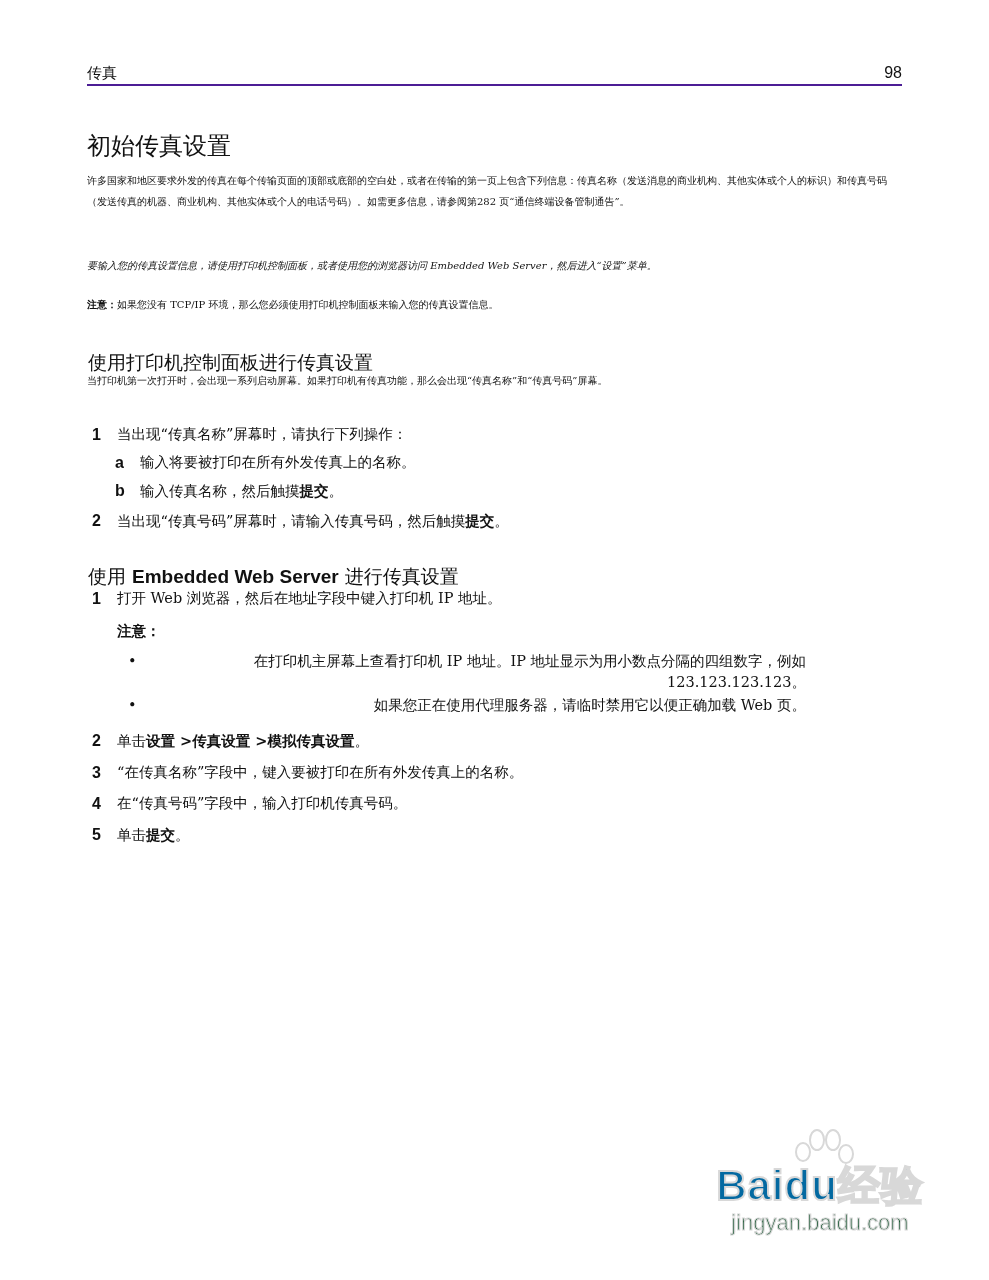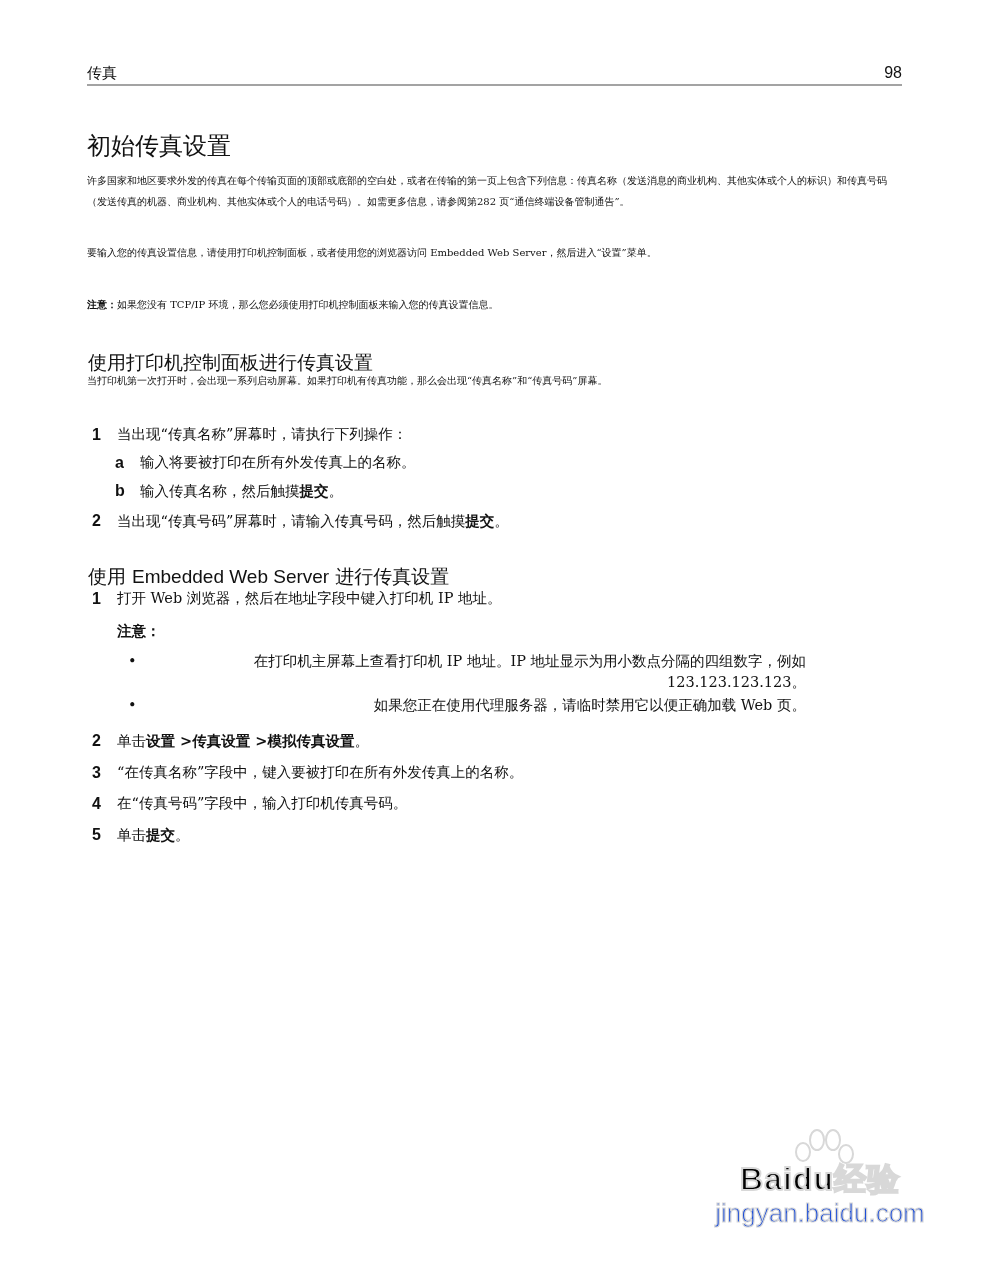"传真" .header { border-bottom: 2px solid #a3a3a3 -> 2px solid #4c1d95 }
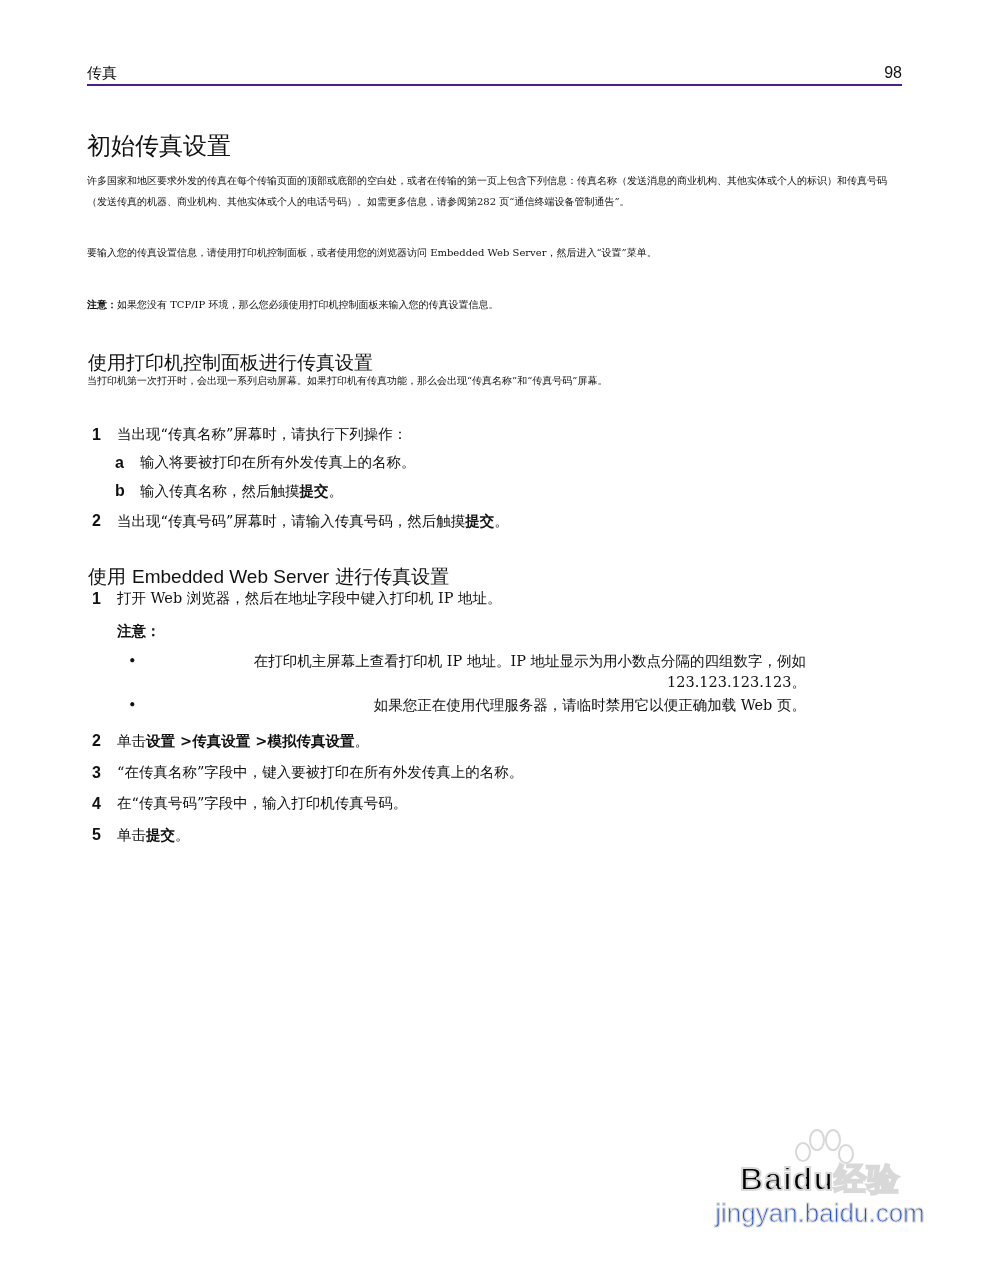"要输入您的传真设置信息，请使用打印机控制面板，或者使用您的浏览器访问" p.para { font-style: none -> italic; top: 242px -> 255px }
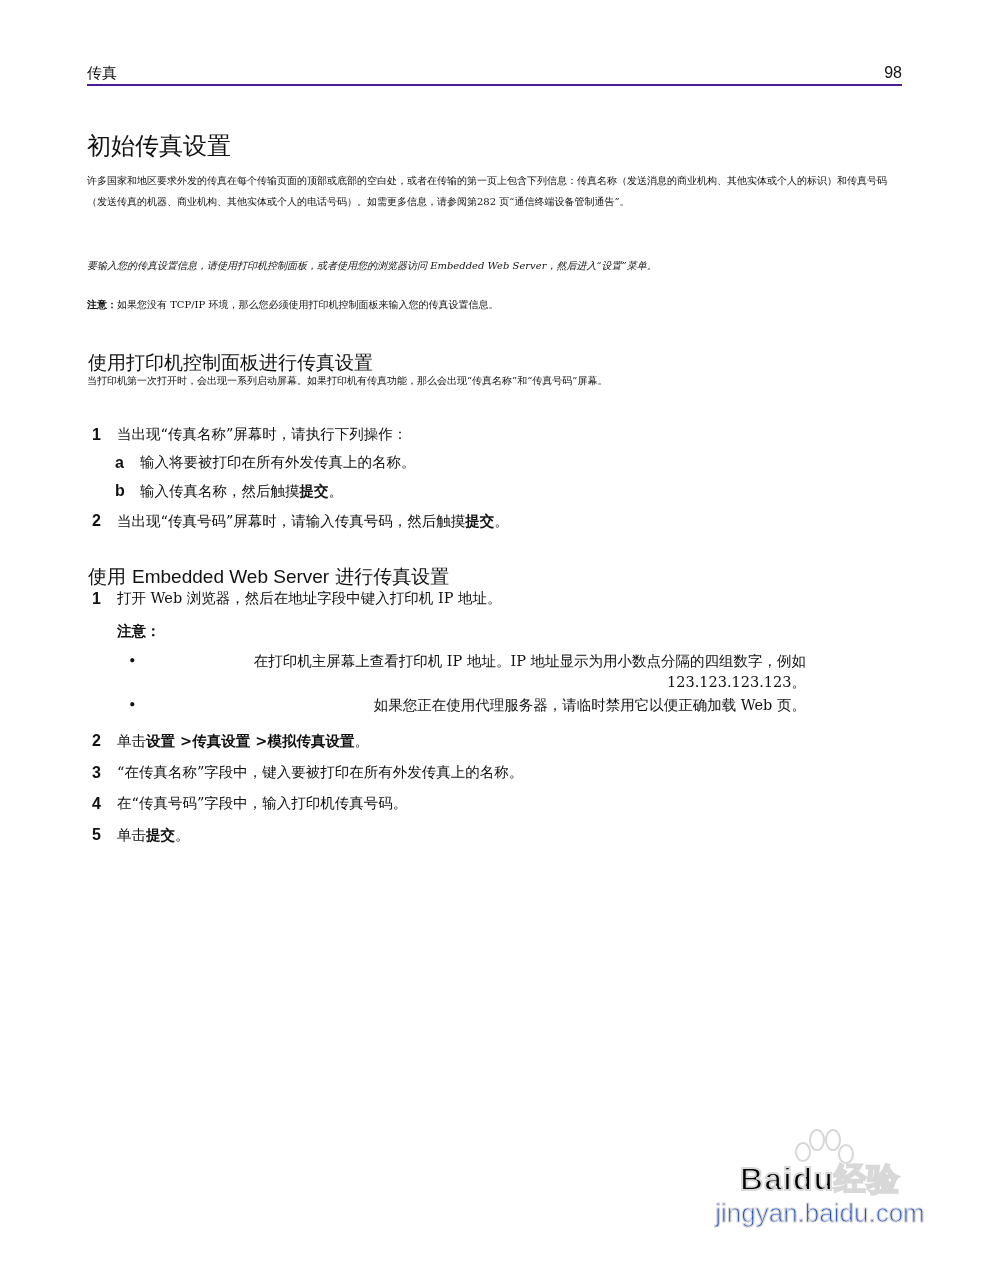"Embedded Web Server" .h2 b { font-weight: normal -> bold }
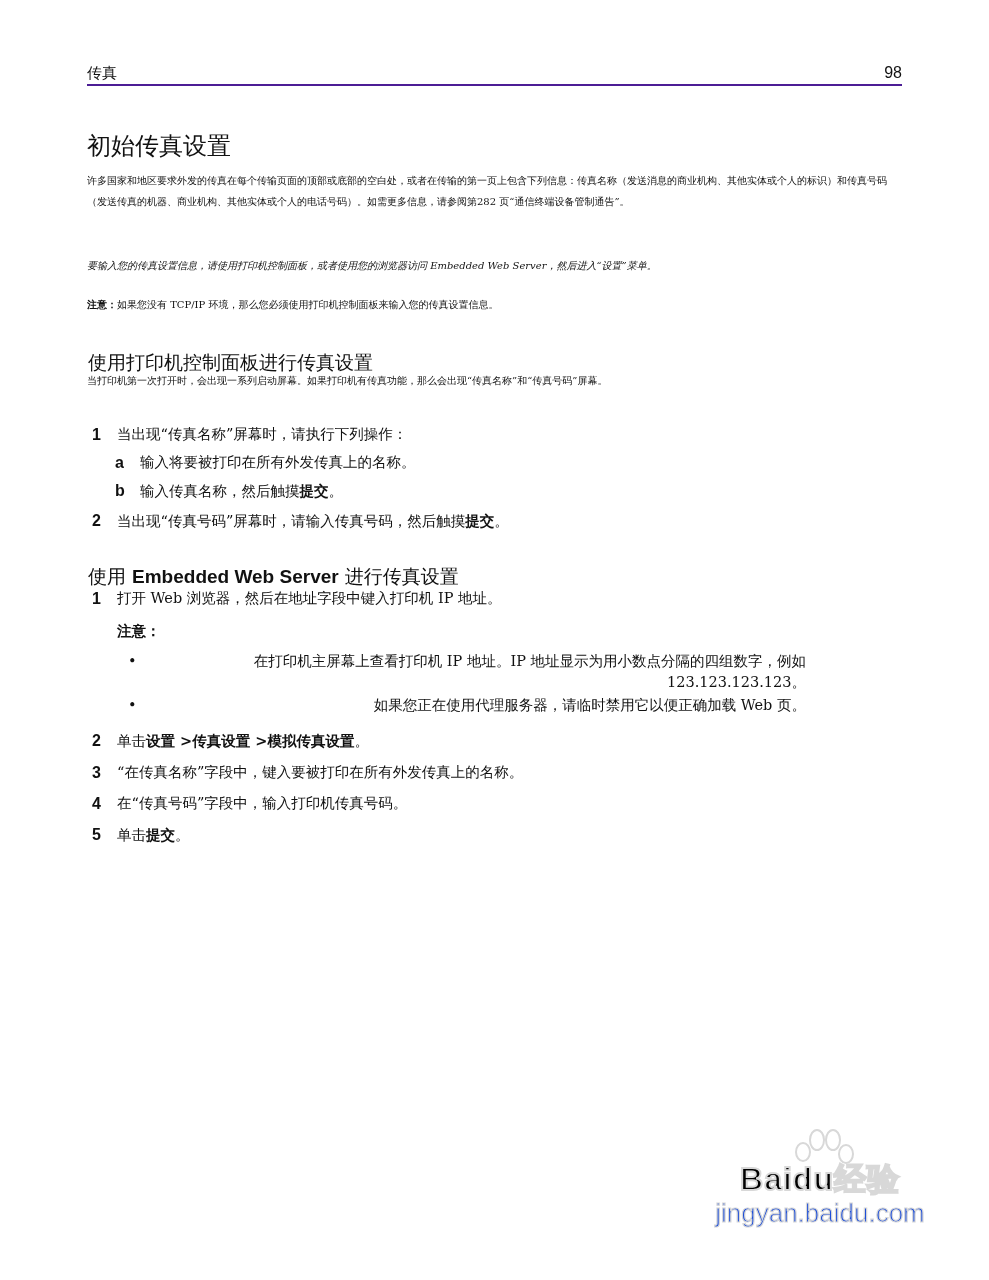"Baidu经验" .watermark .brand { color: #000000 -> #0369a1; font-size: 32px -> 42px }
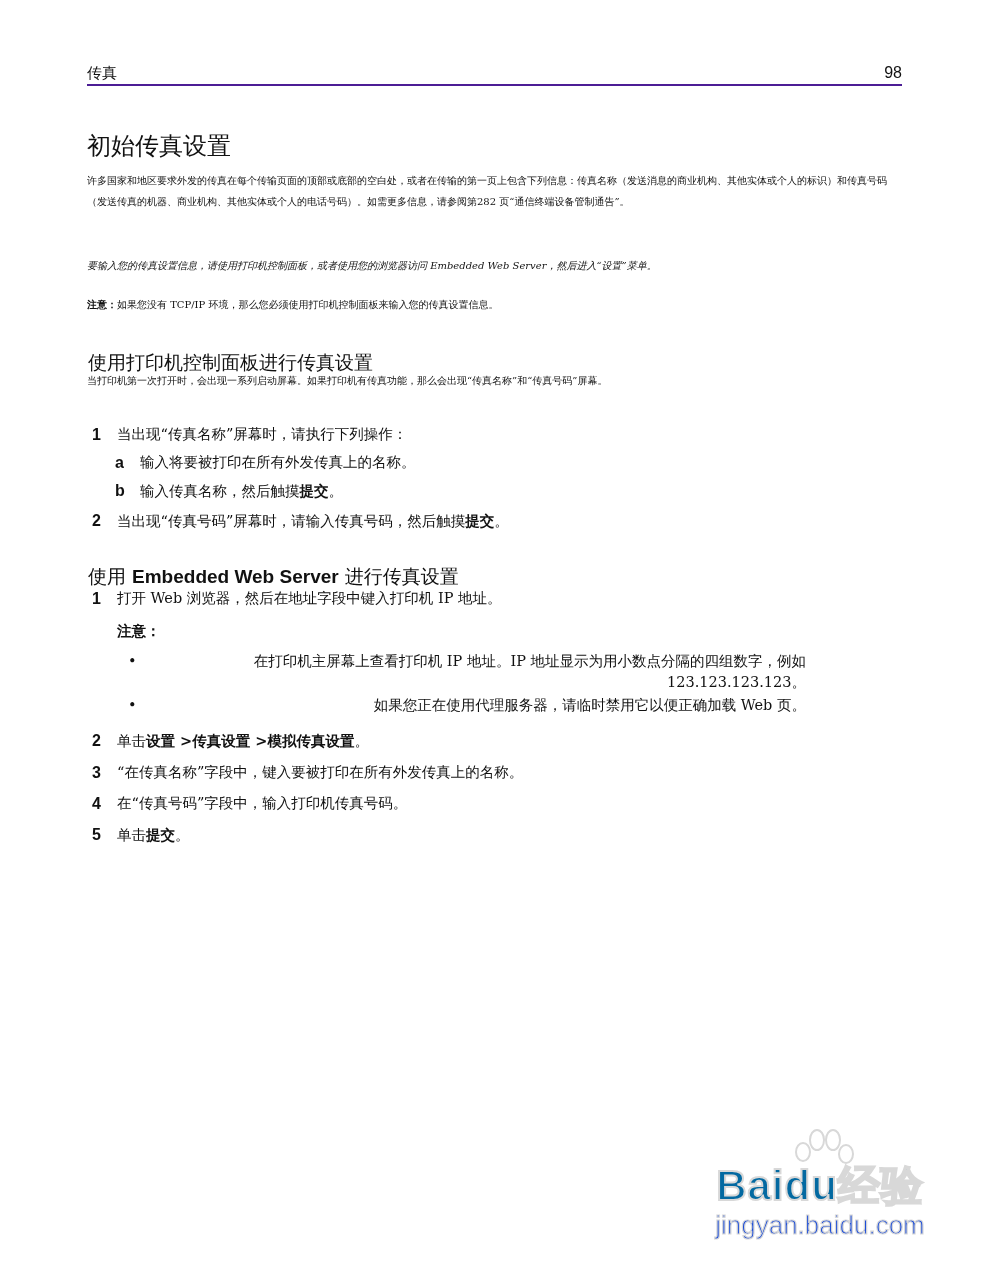"jingyan.baidu.com" .watermark .url { color: #1d4ed8 -> #14532d; font-size: 26px -> 22px }
